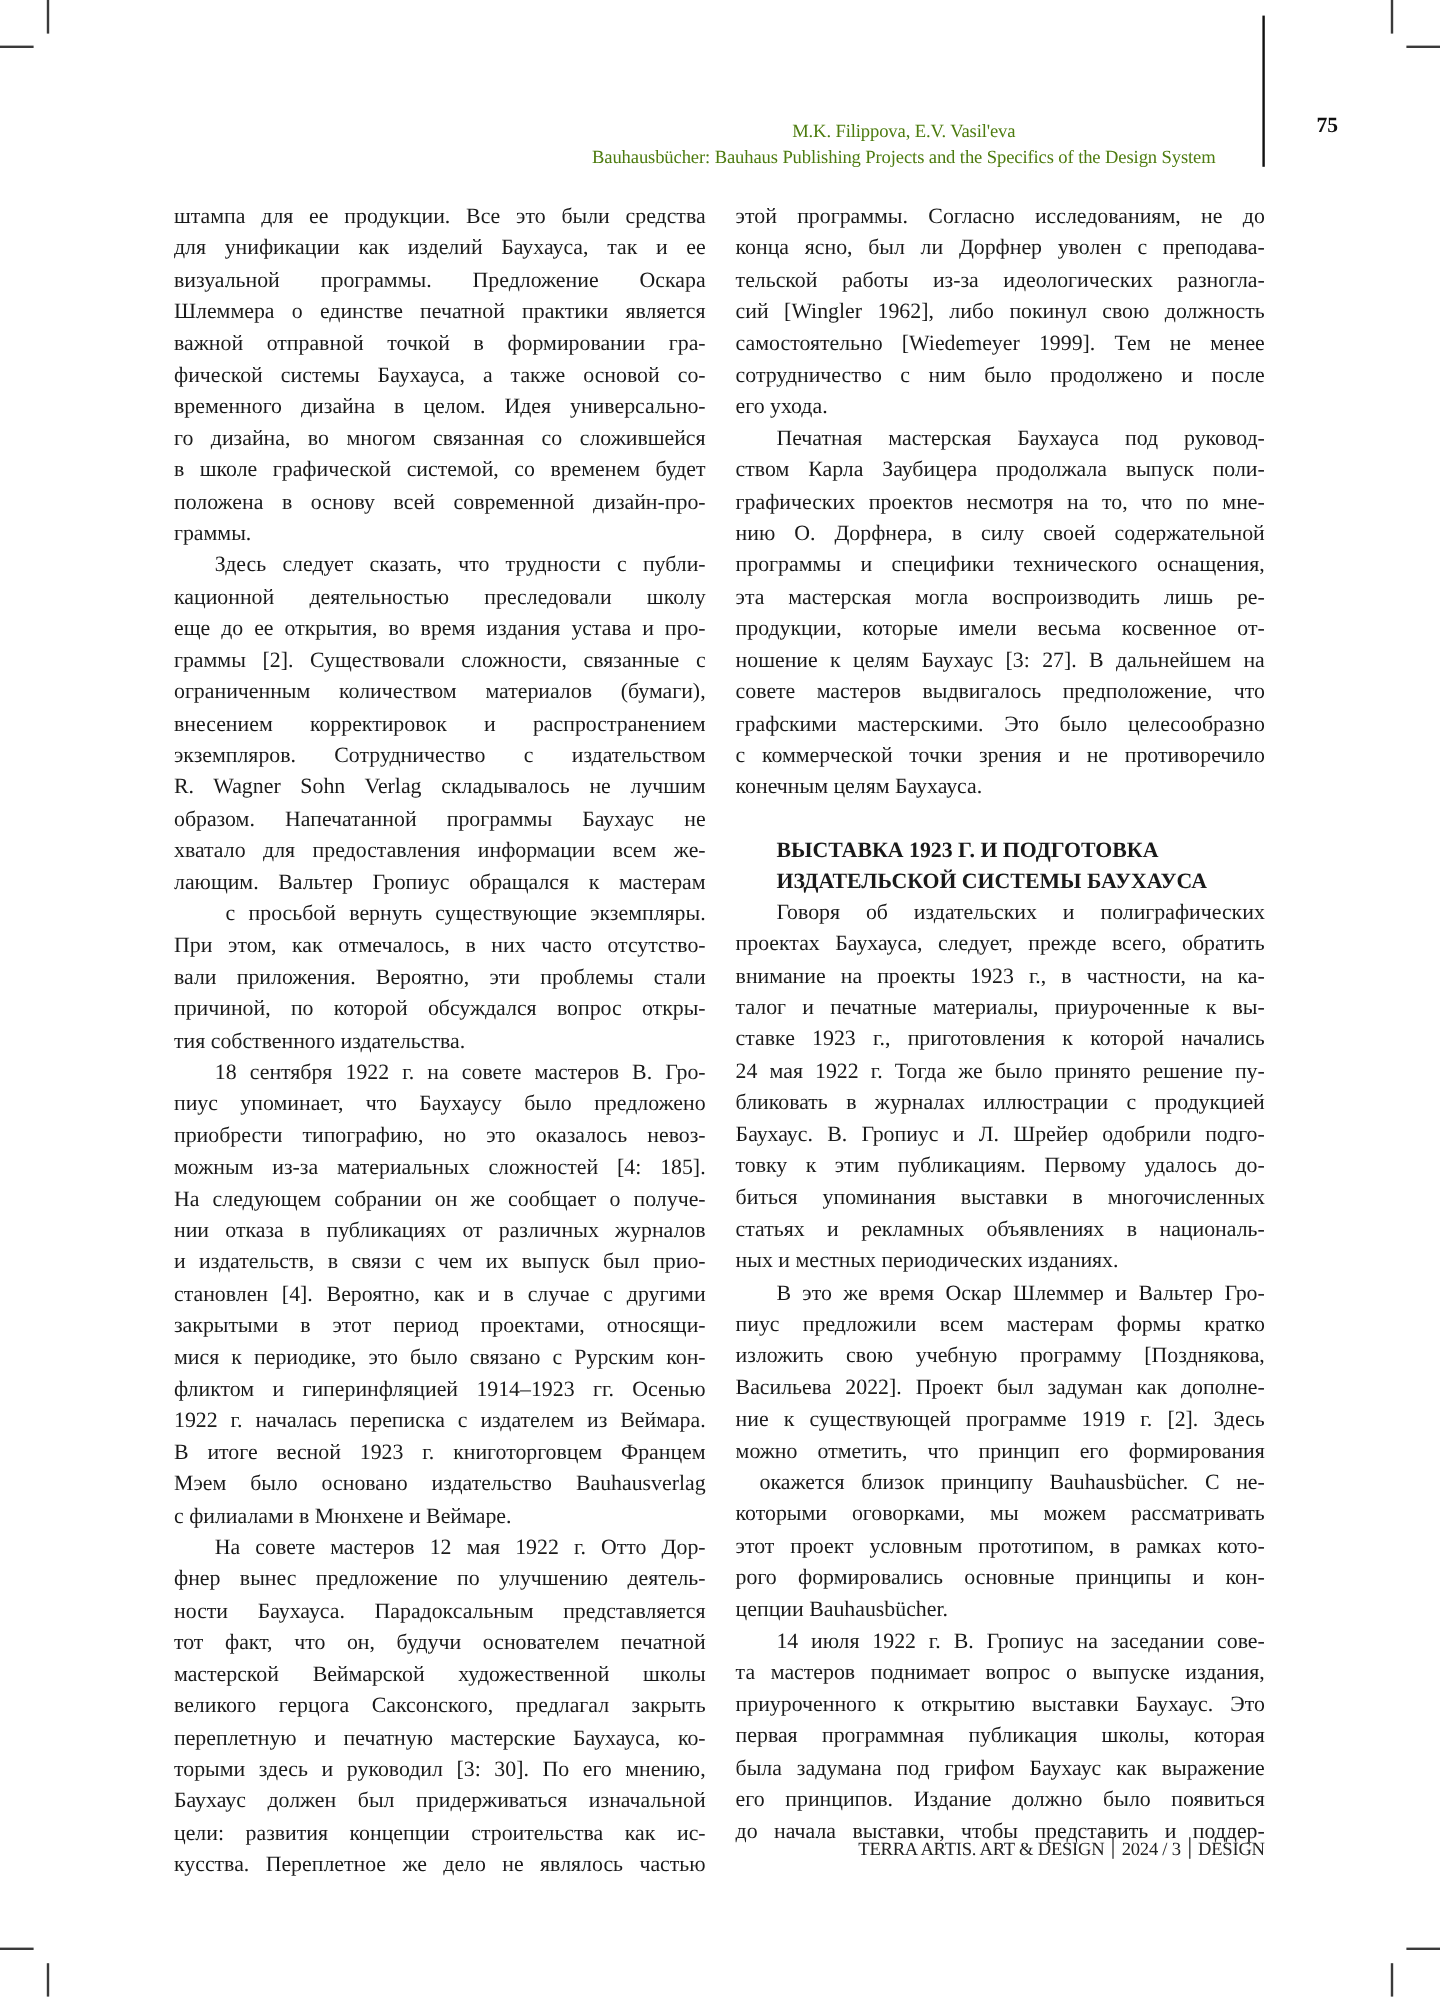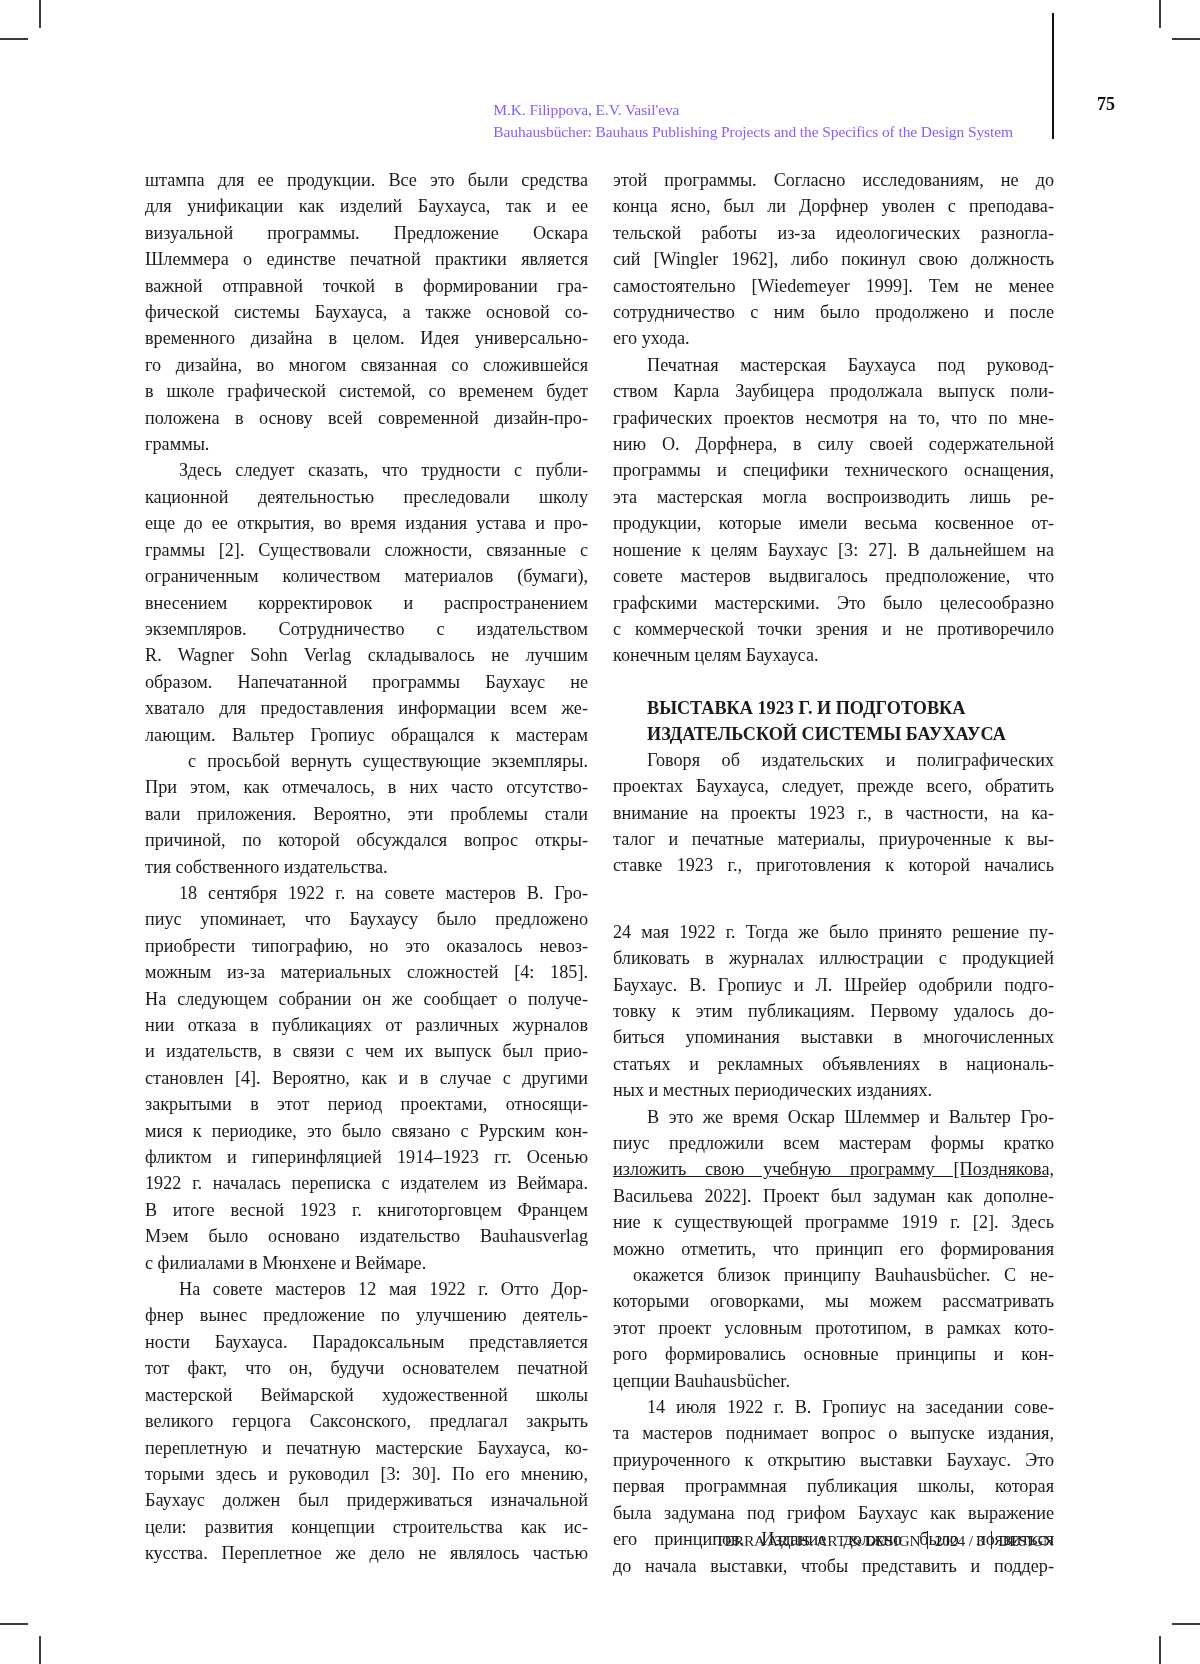"M.K. Filippova, E.V. Vasil'eva" .running-head { color: #8b5cf6 -> #4d7c0f; text-align: left -> center }
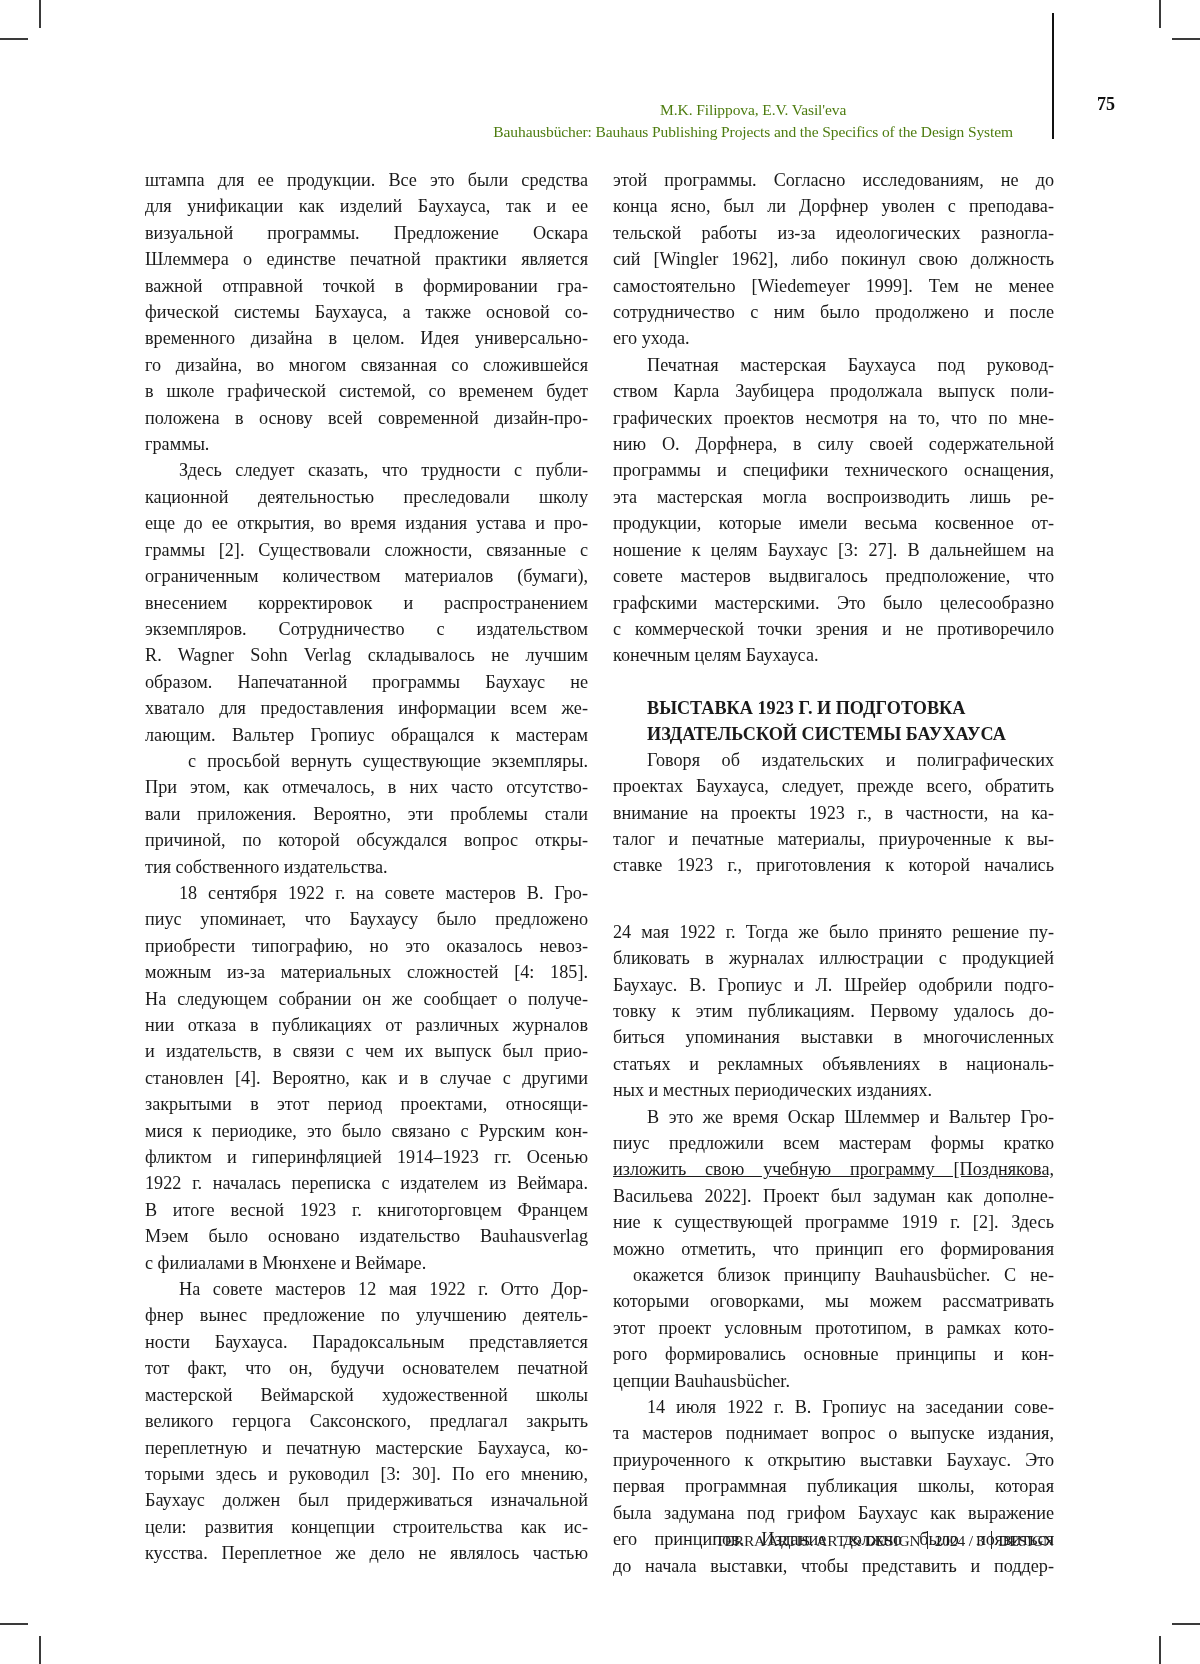"24 мая 1922 г. Тогда" span.line { margin-top: 40px -> none }
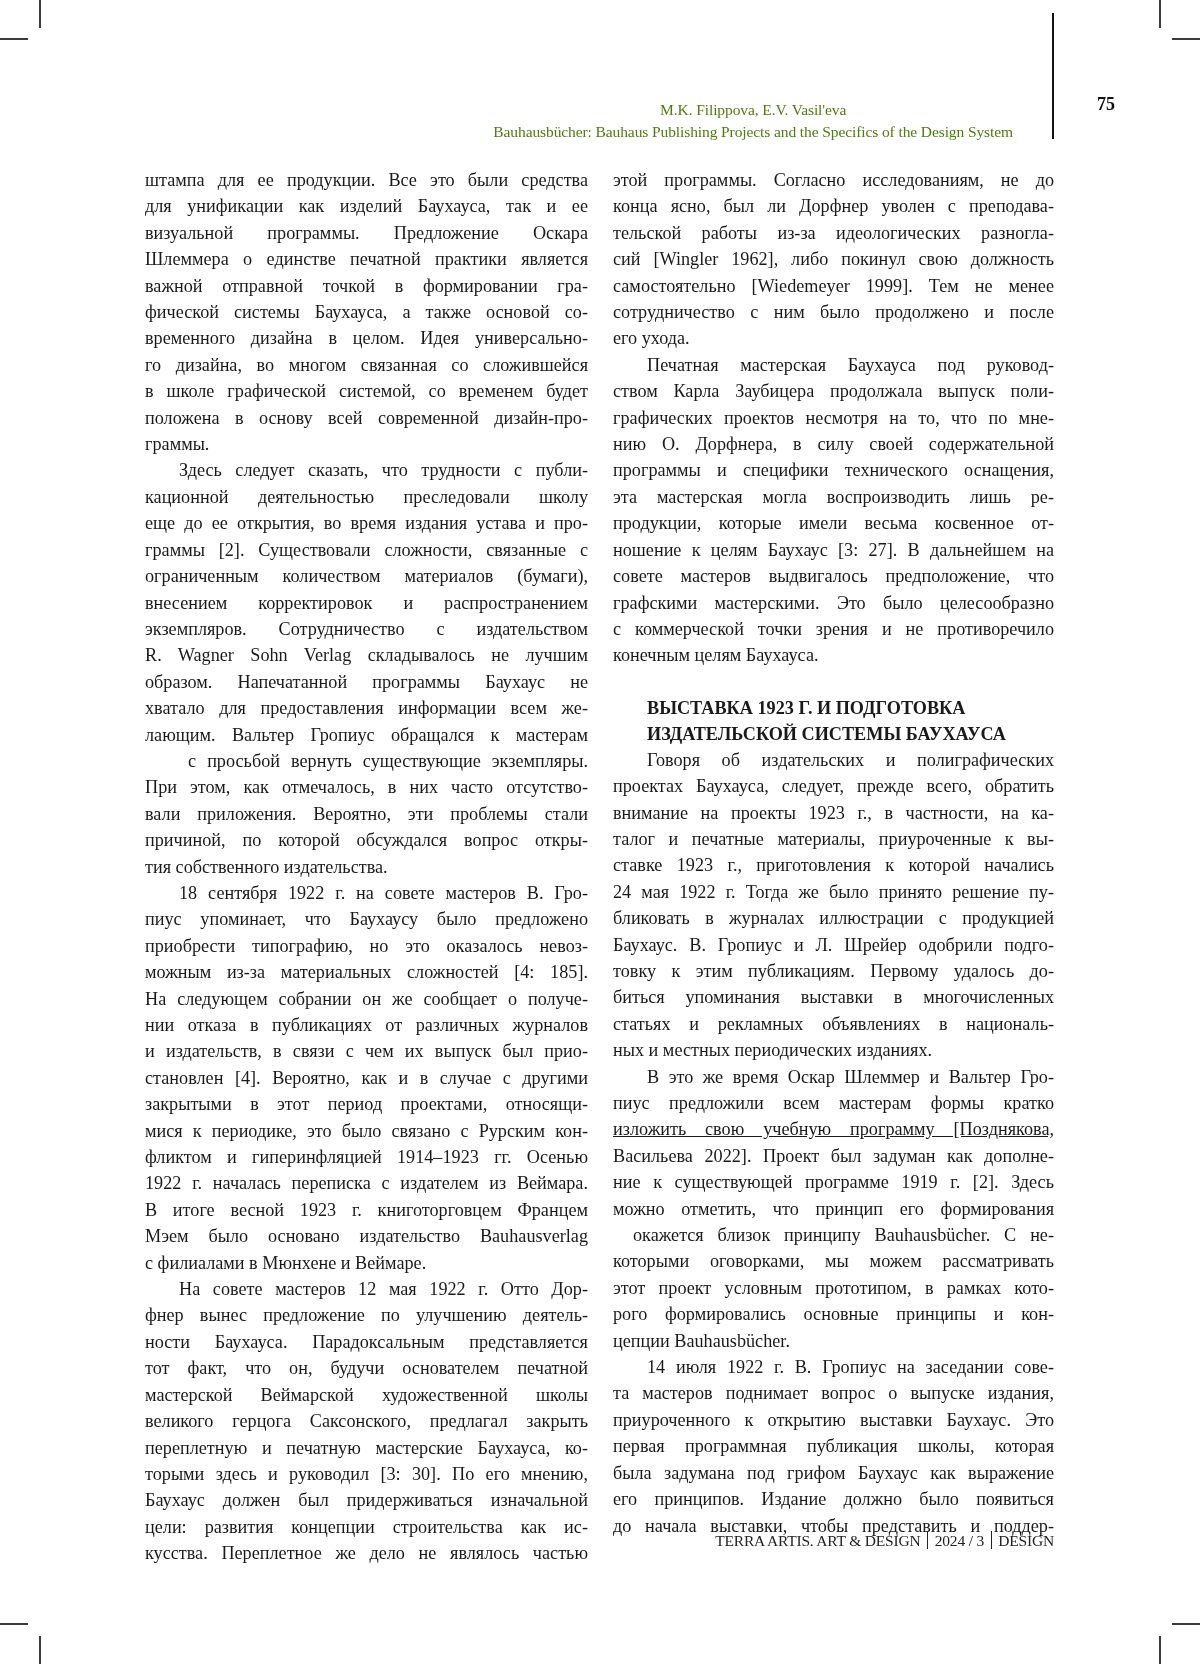"изложить свою учебную программу" span.line { text-decoration: underline -> none }
